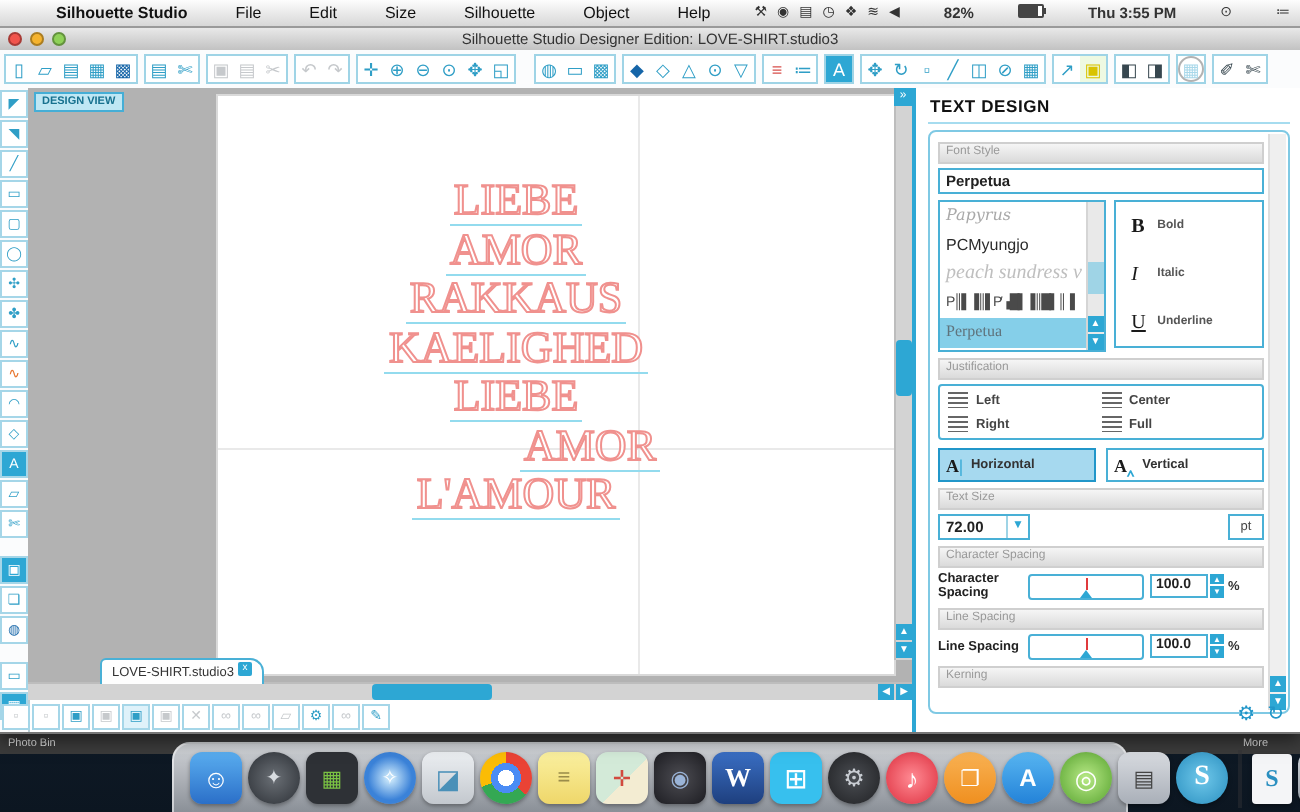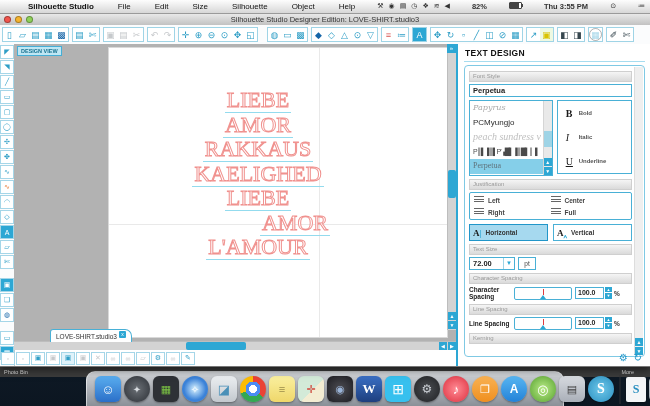"72.00" .sizerow { justify-content: none -> space-between }
